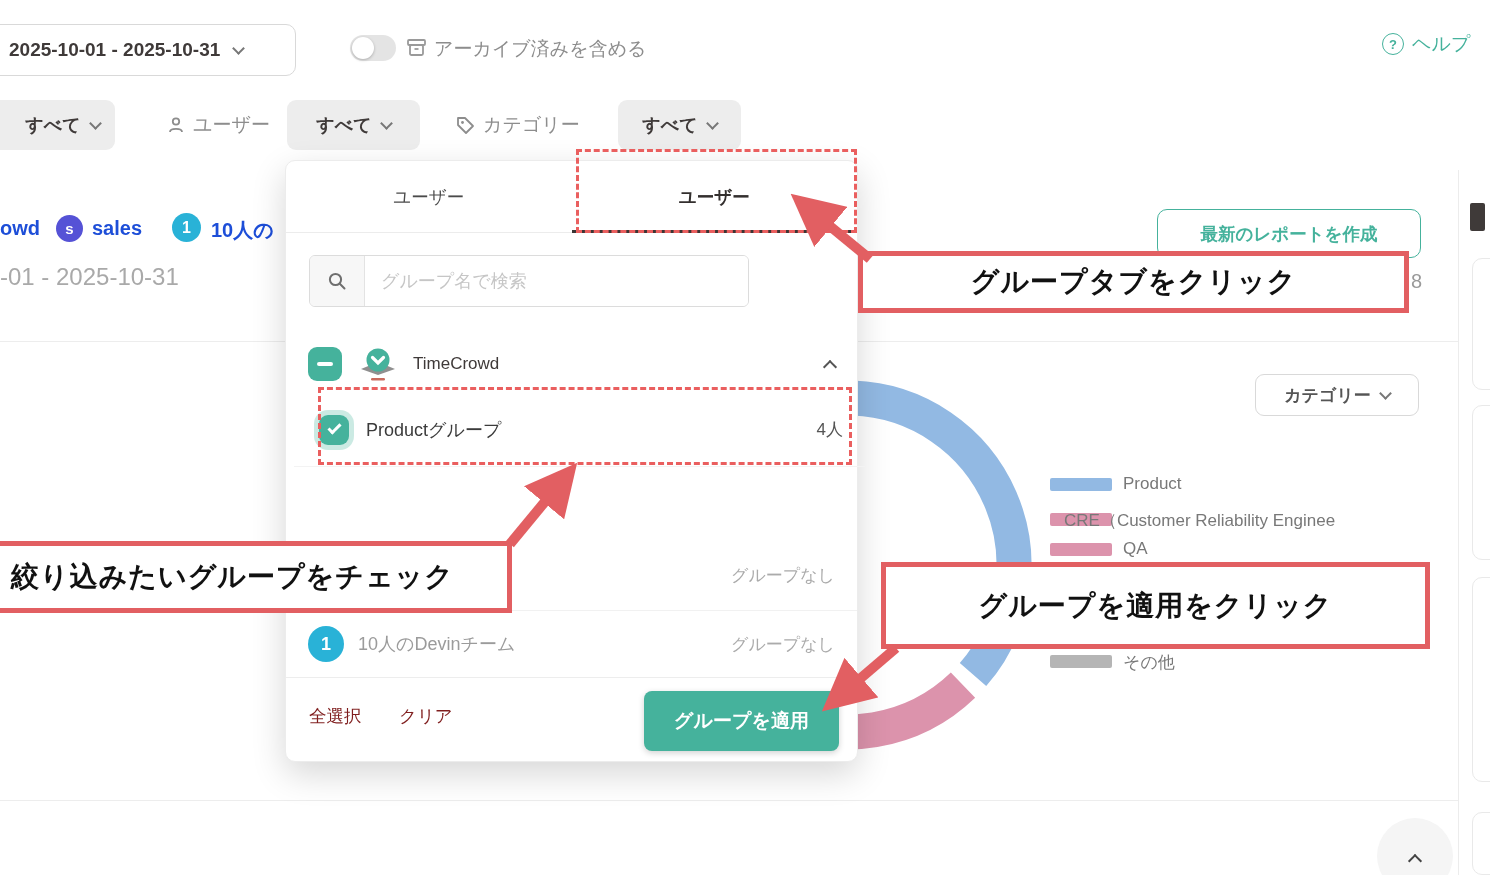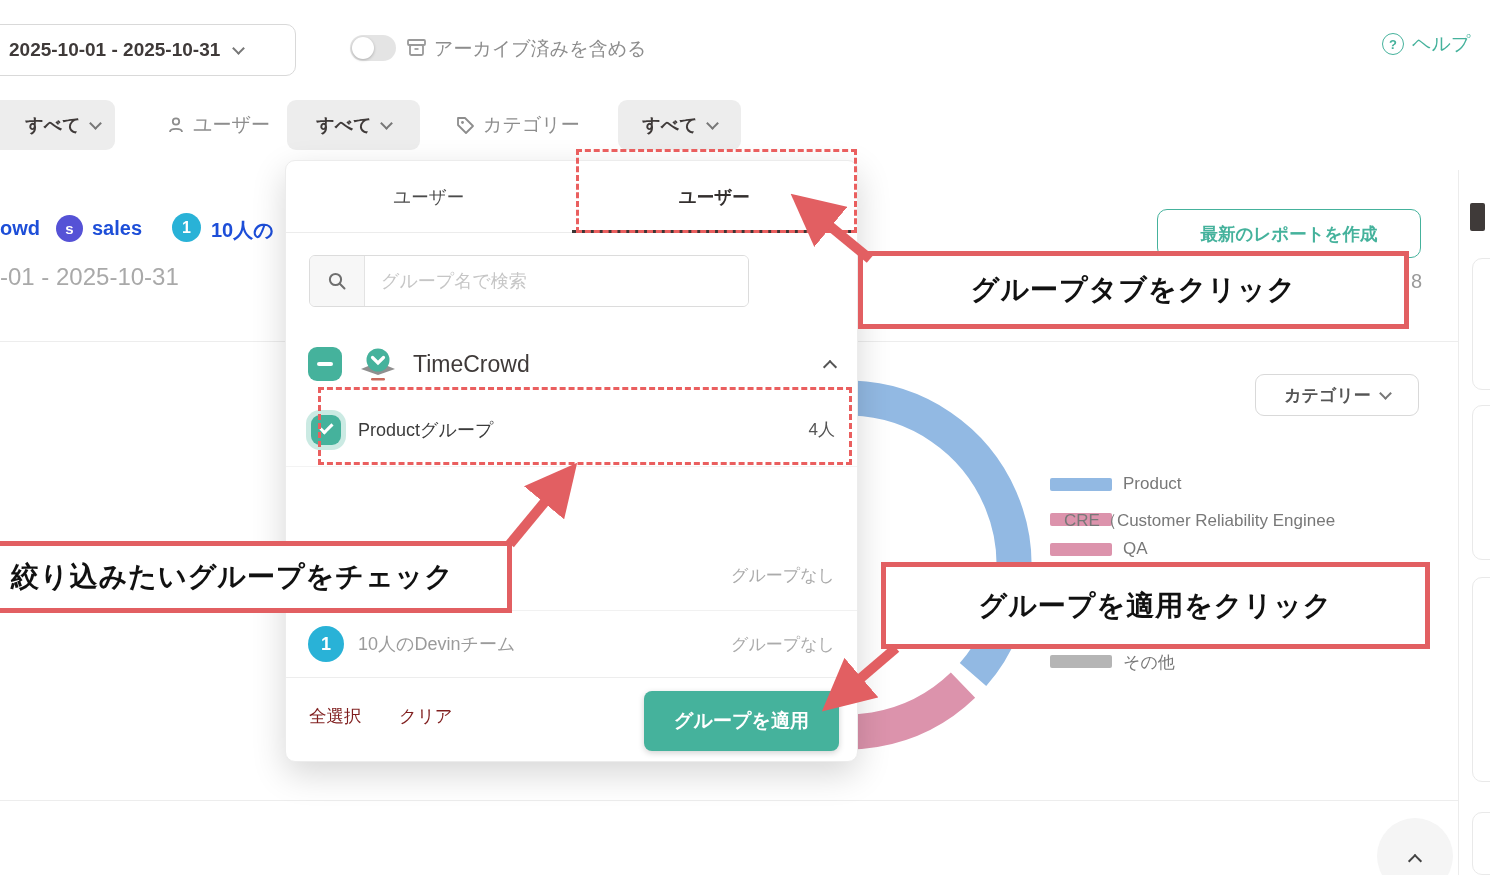"グループタブをクリック" div.callout { height: 78px -> 62px }
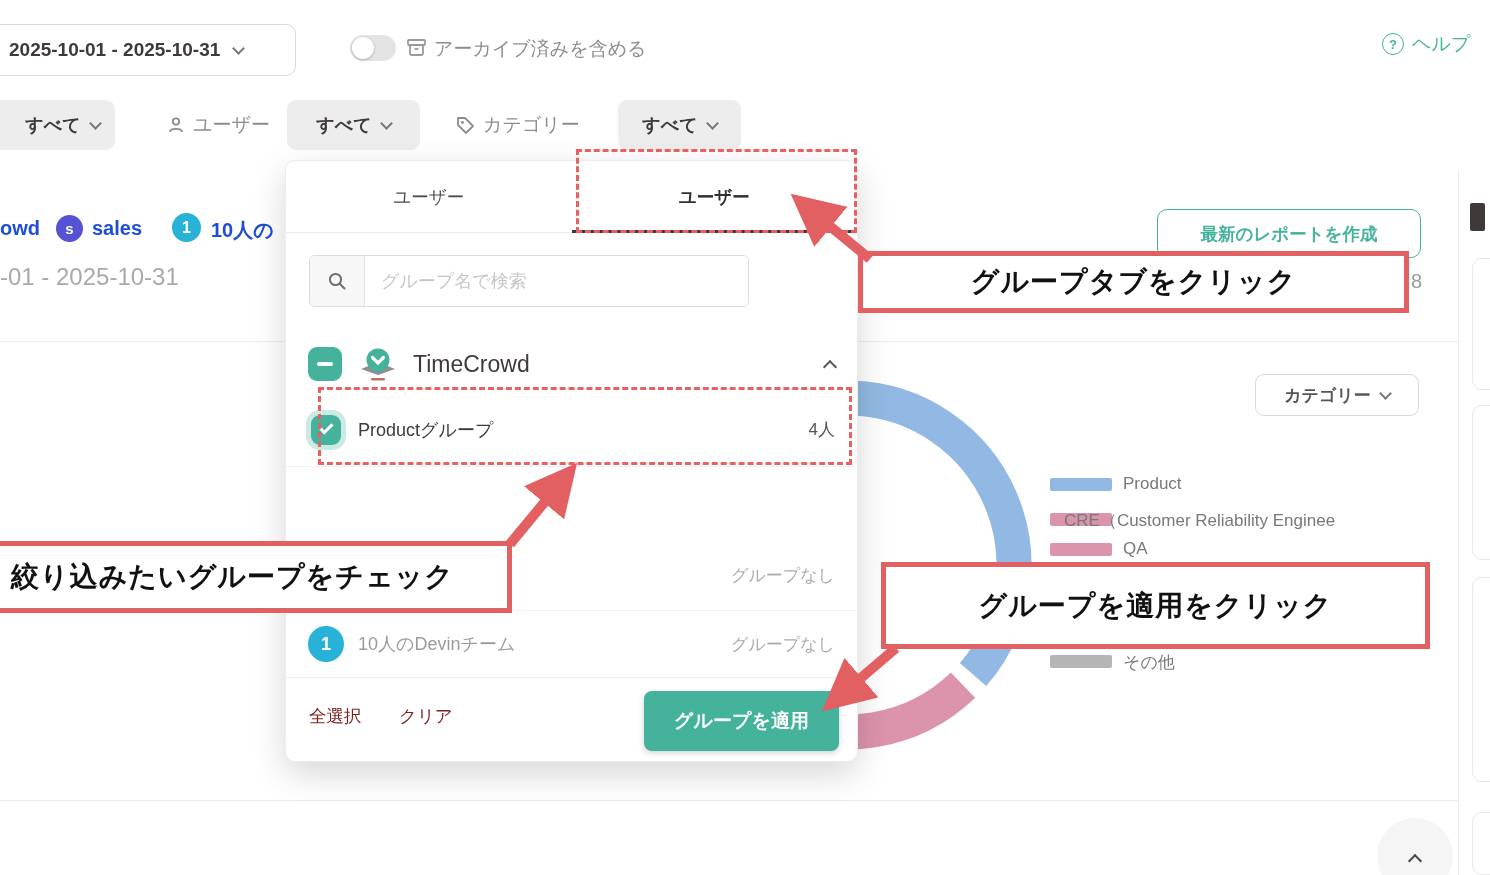"TimeCrowd" span { font-size: 23px -> 17px }
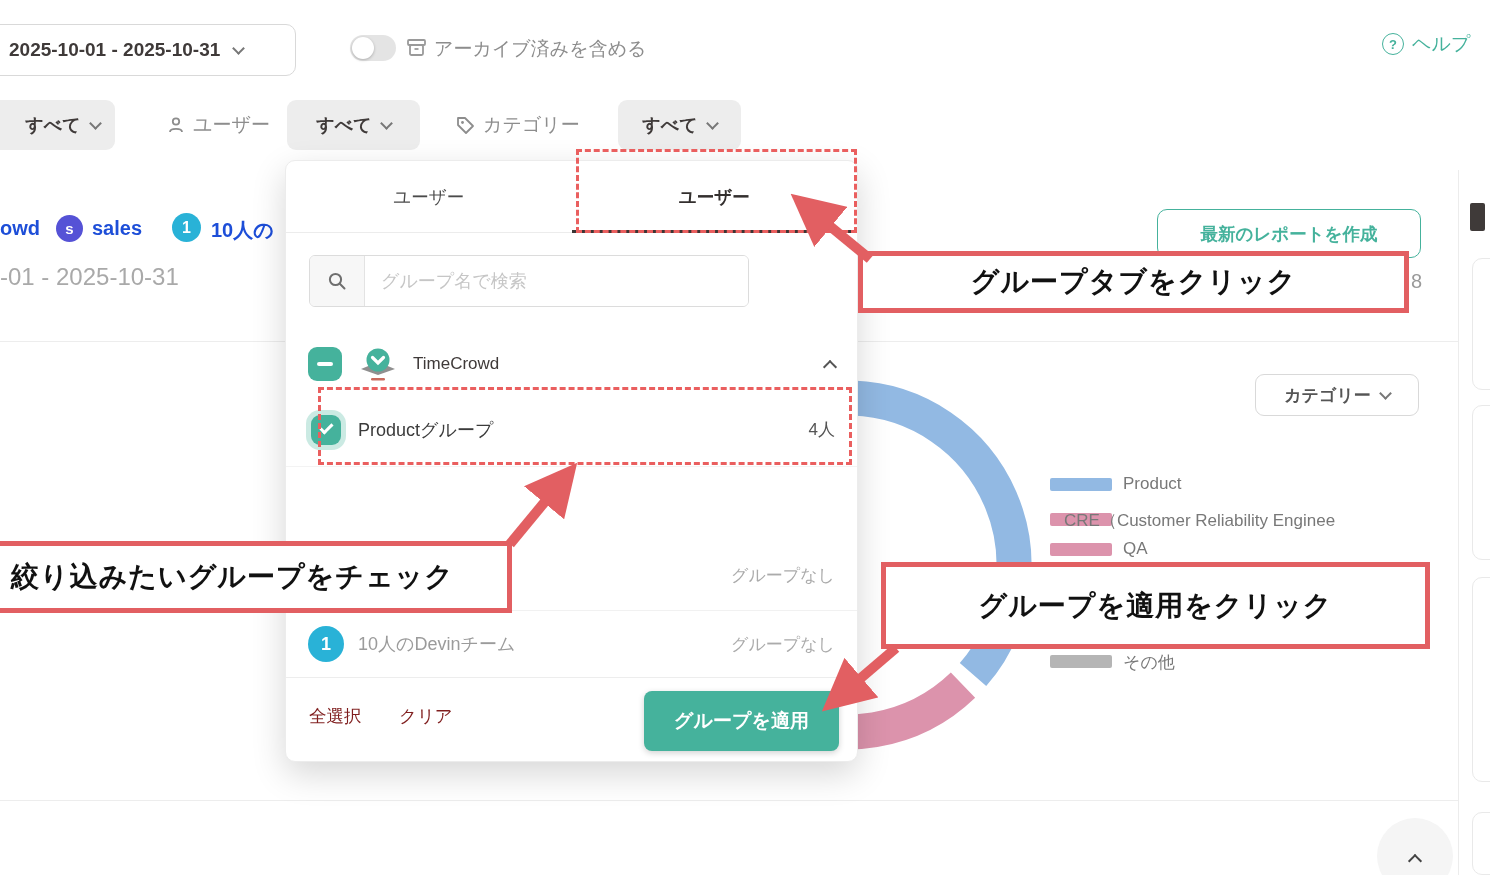"Productグループ" div.prow { margin-left: none -> 8px }
